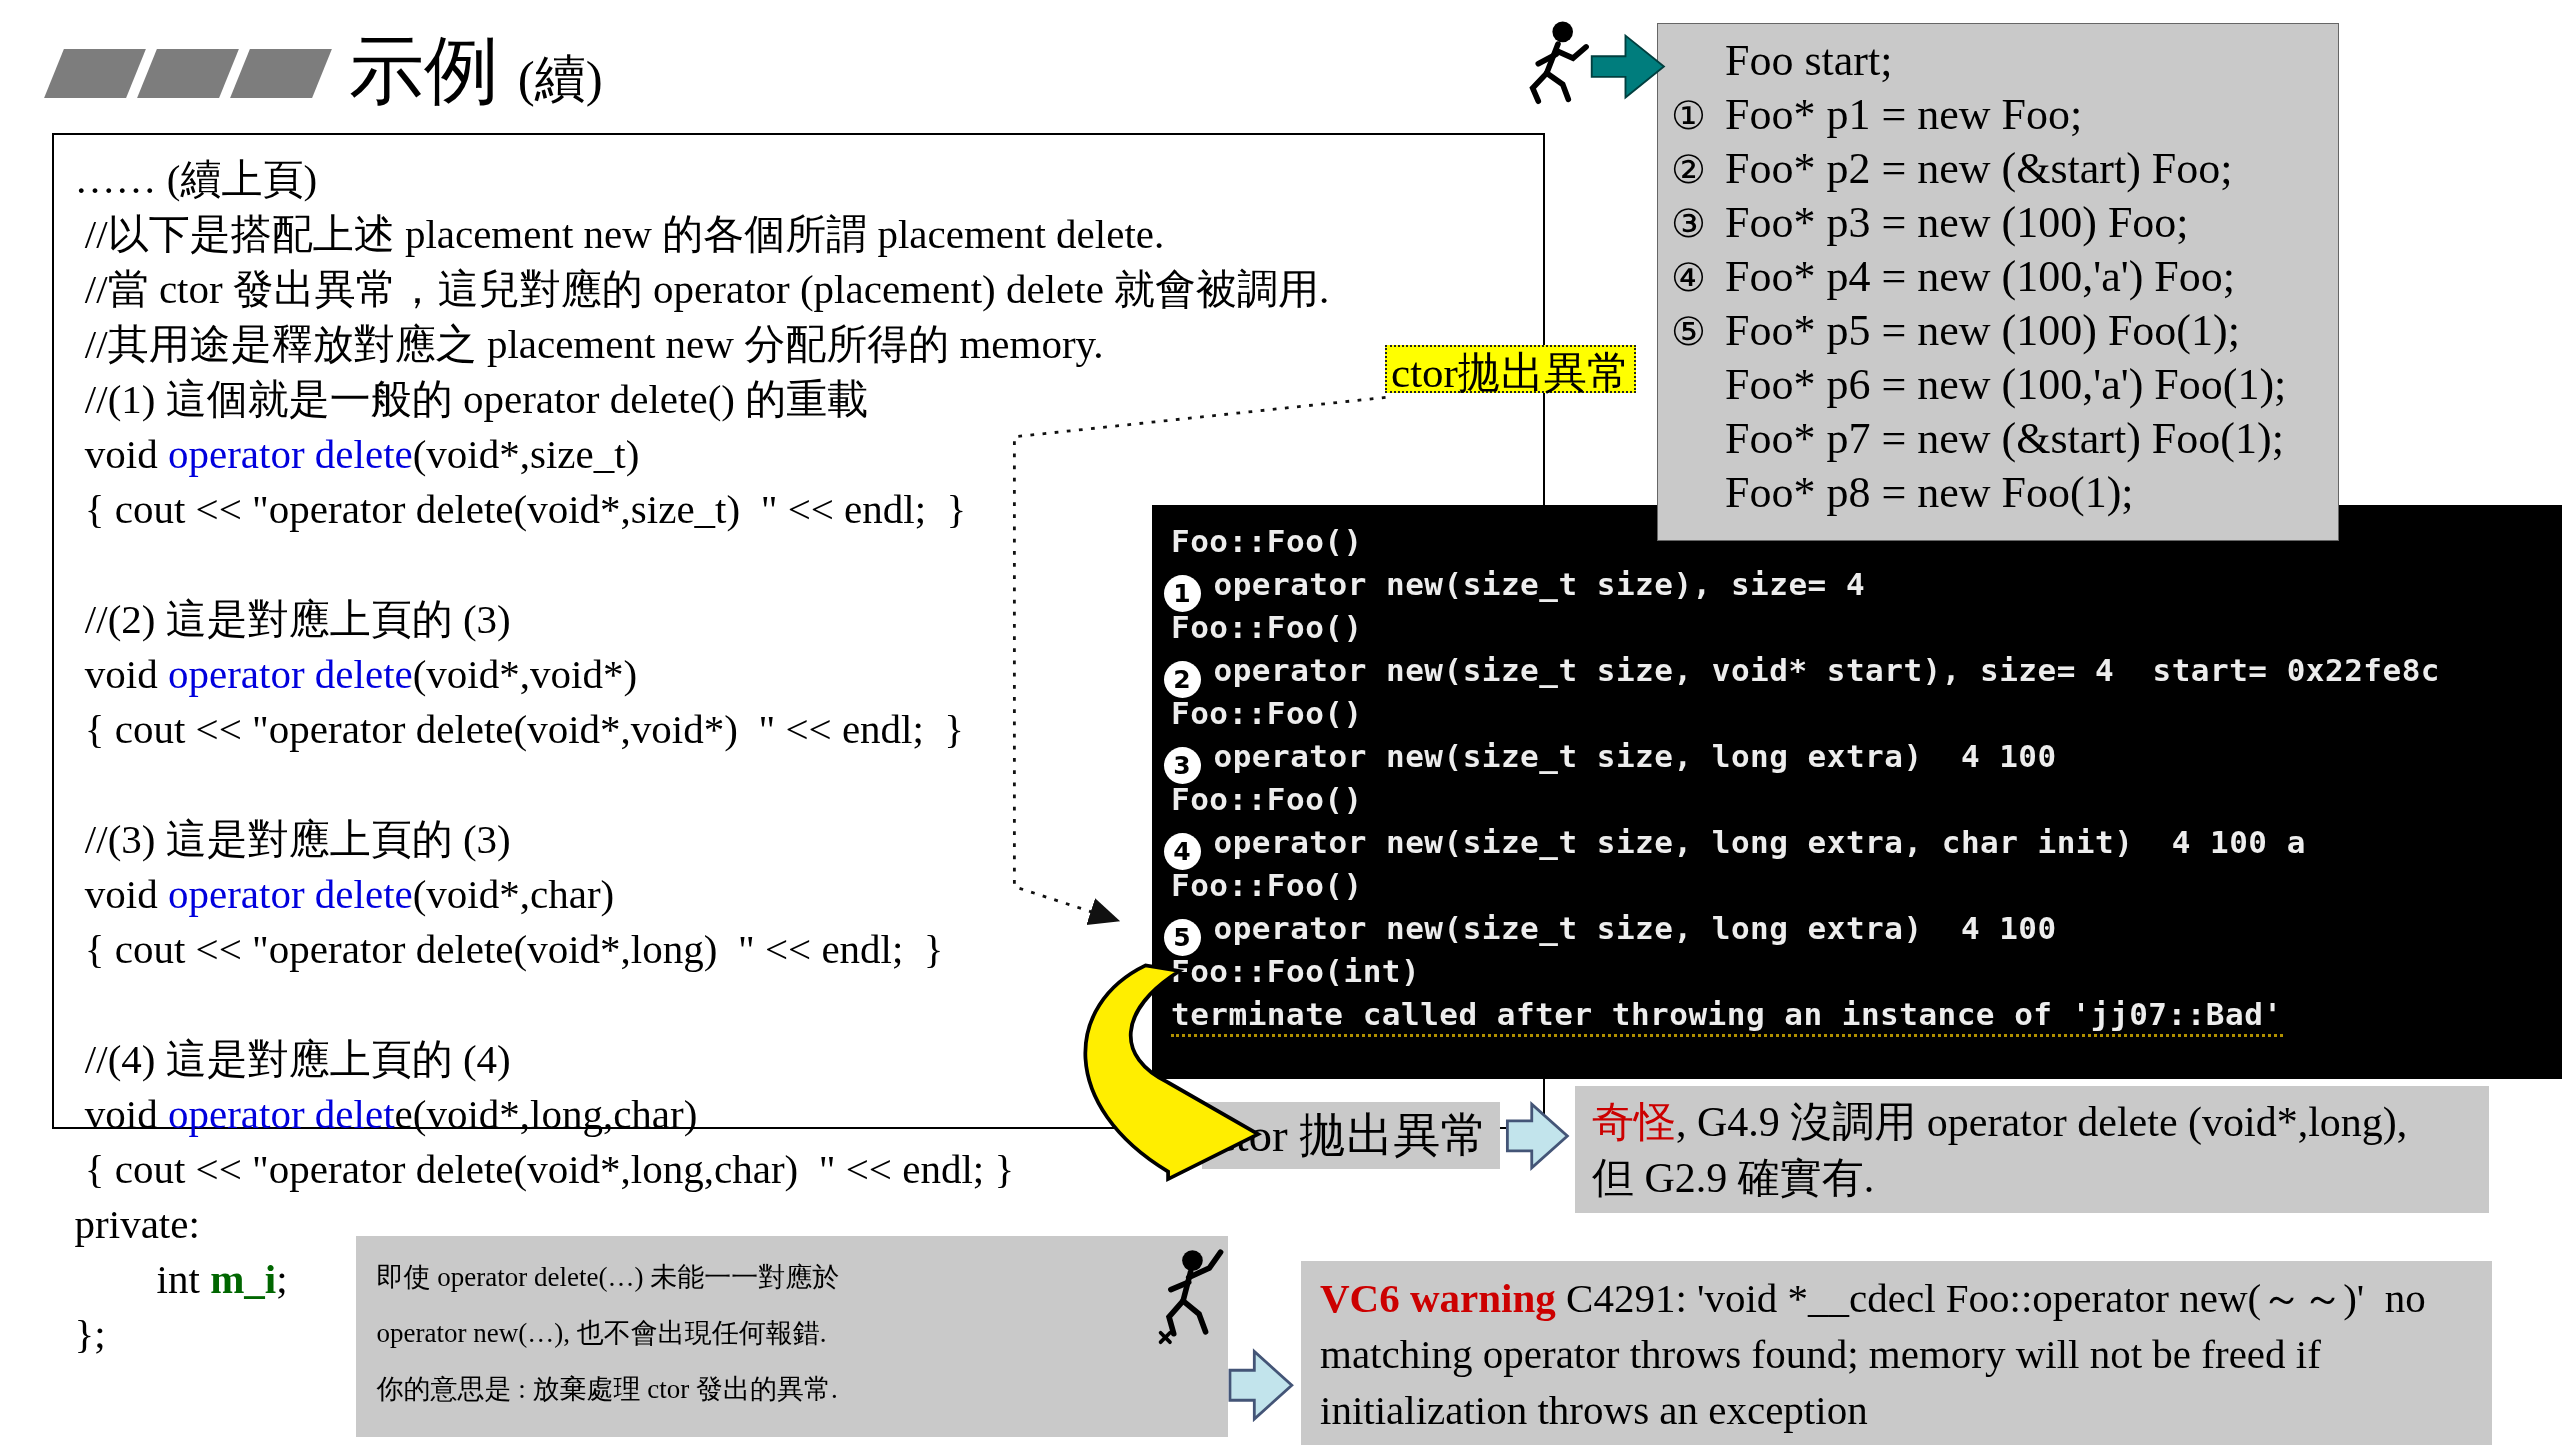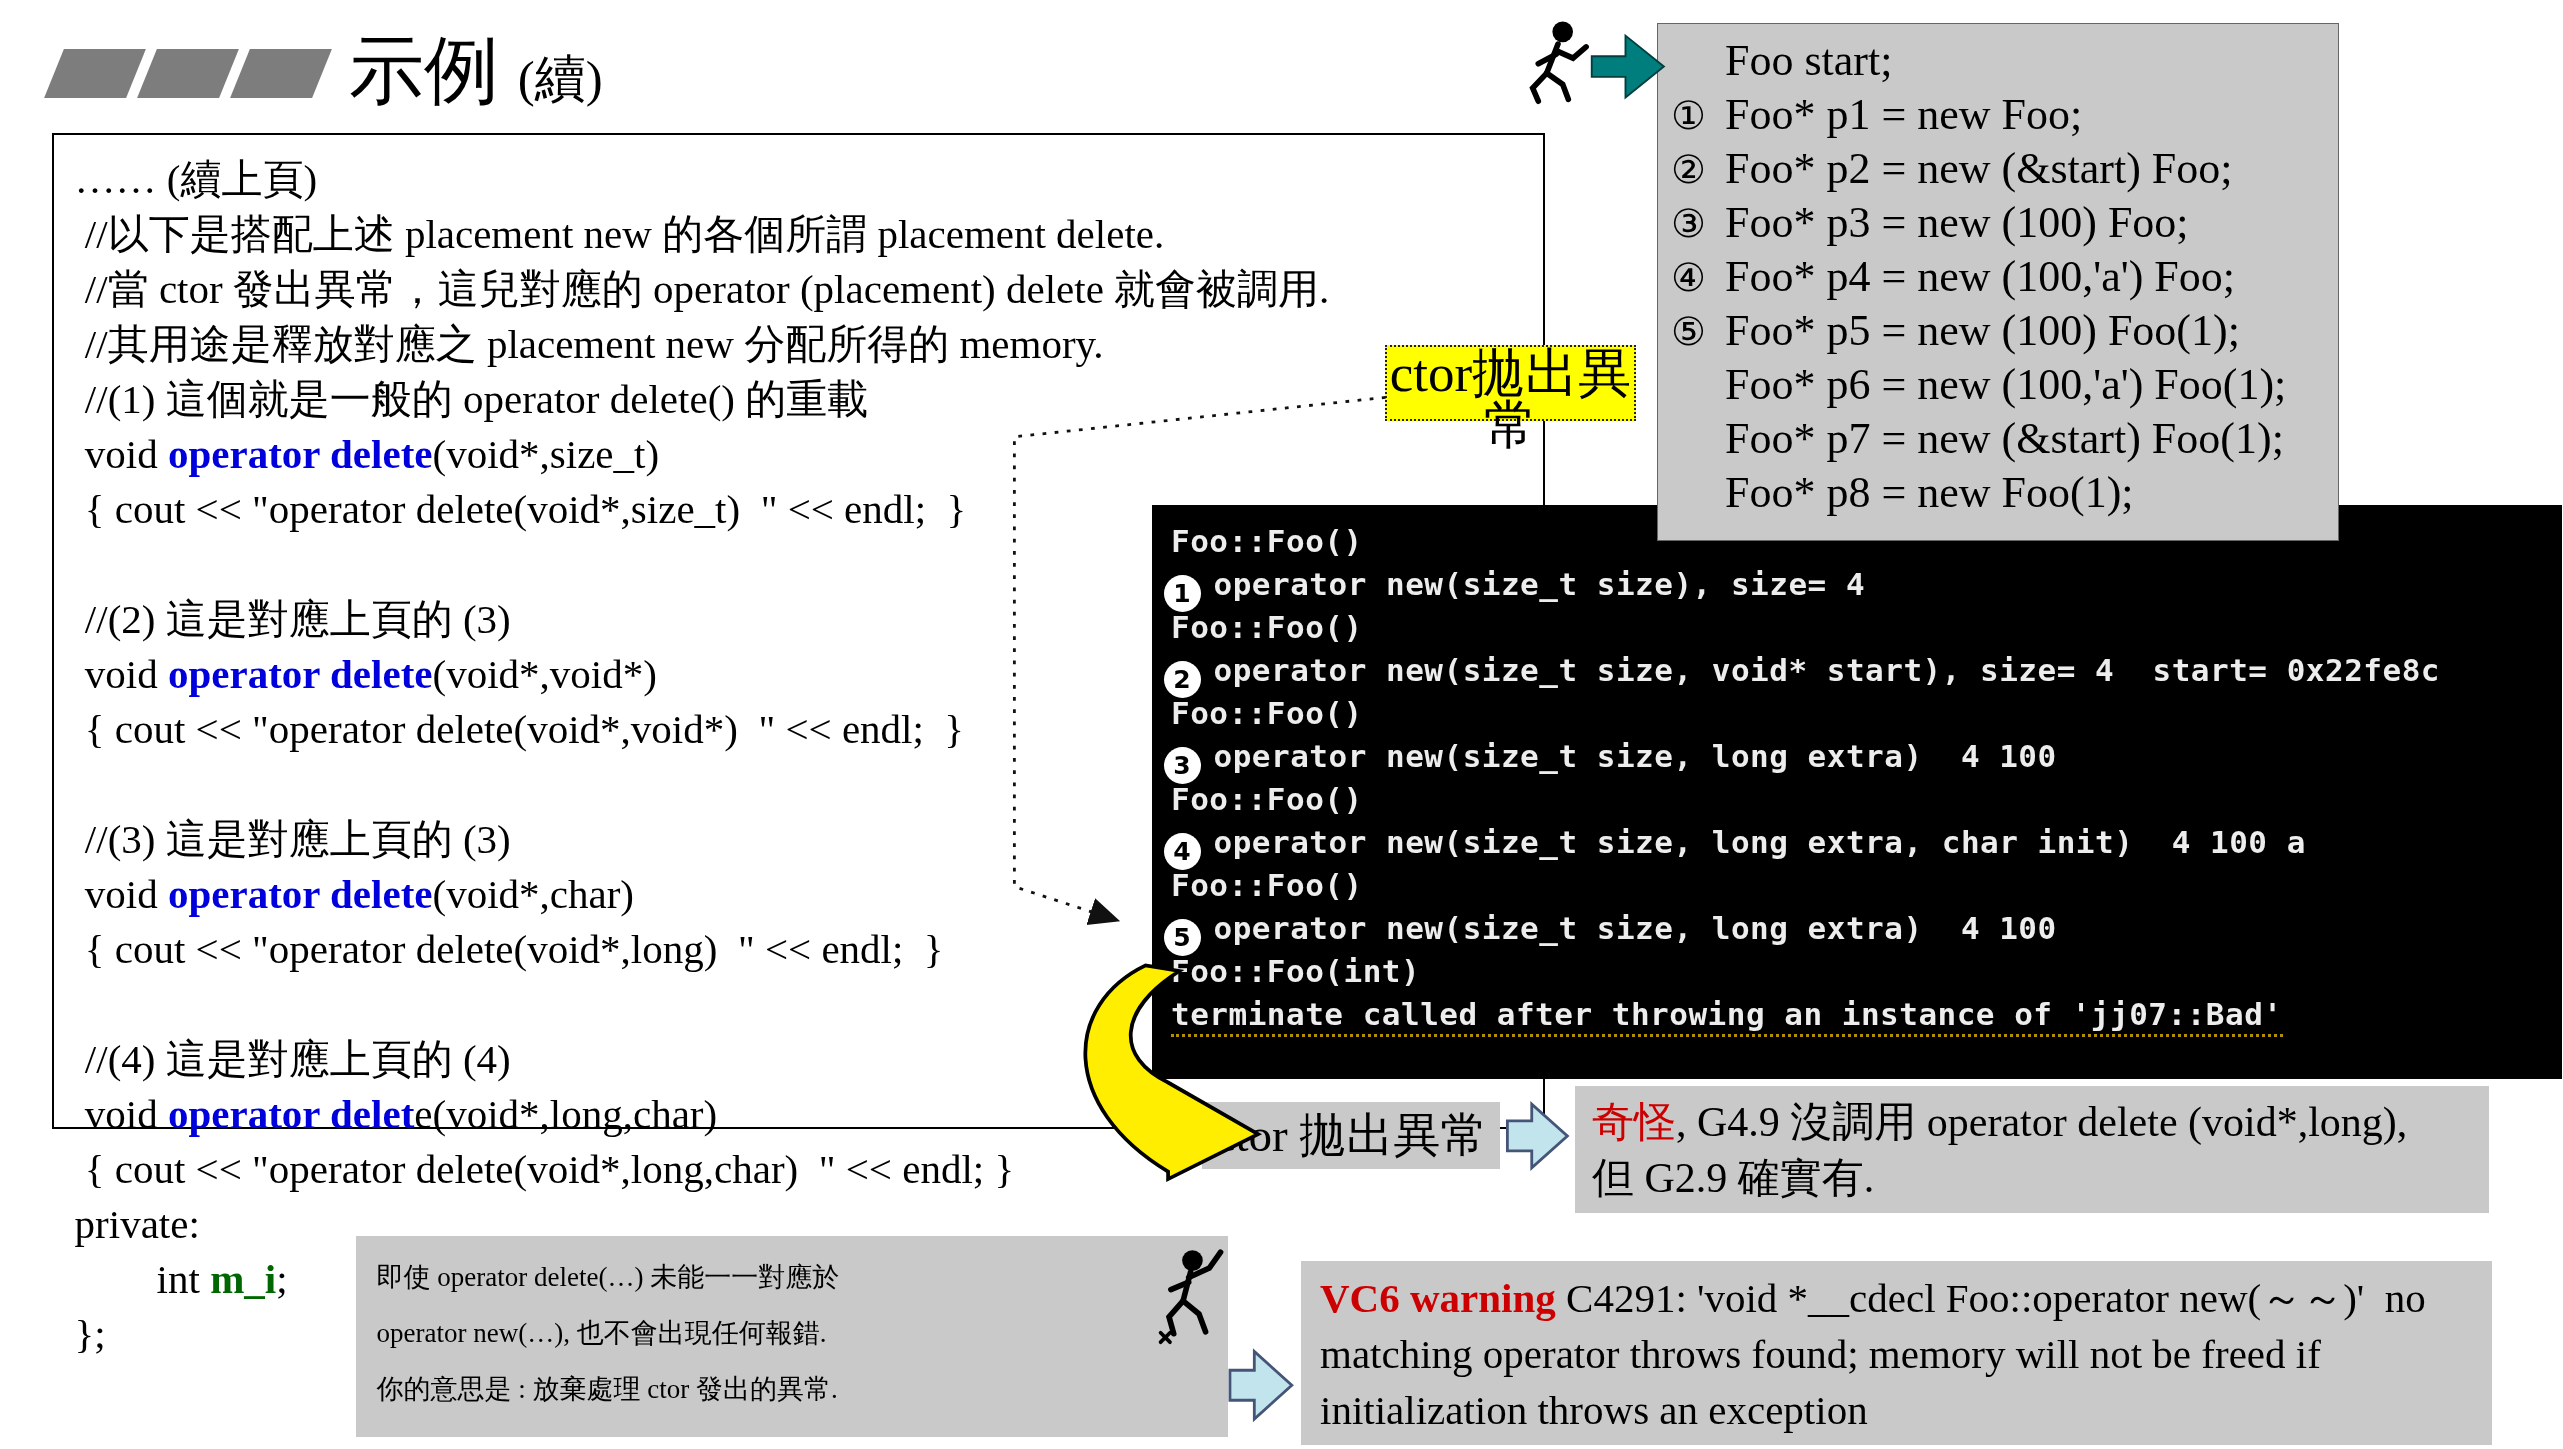"ctor拋出異常" .ctor-label { font-size: 53px -> 43px; height: 76px -> 48px }
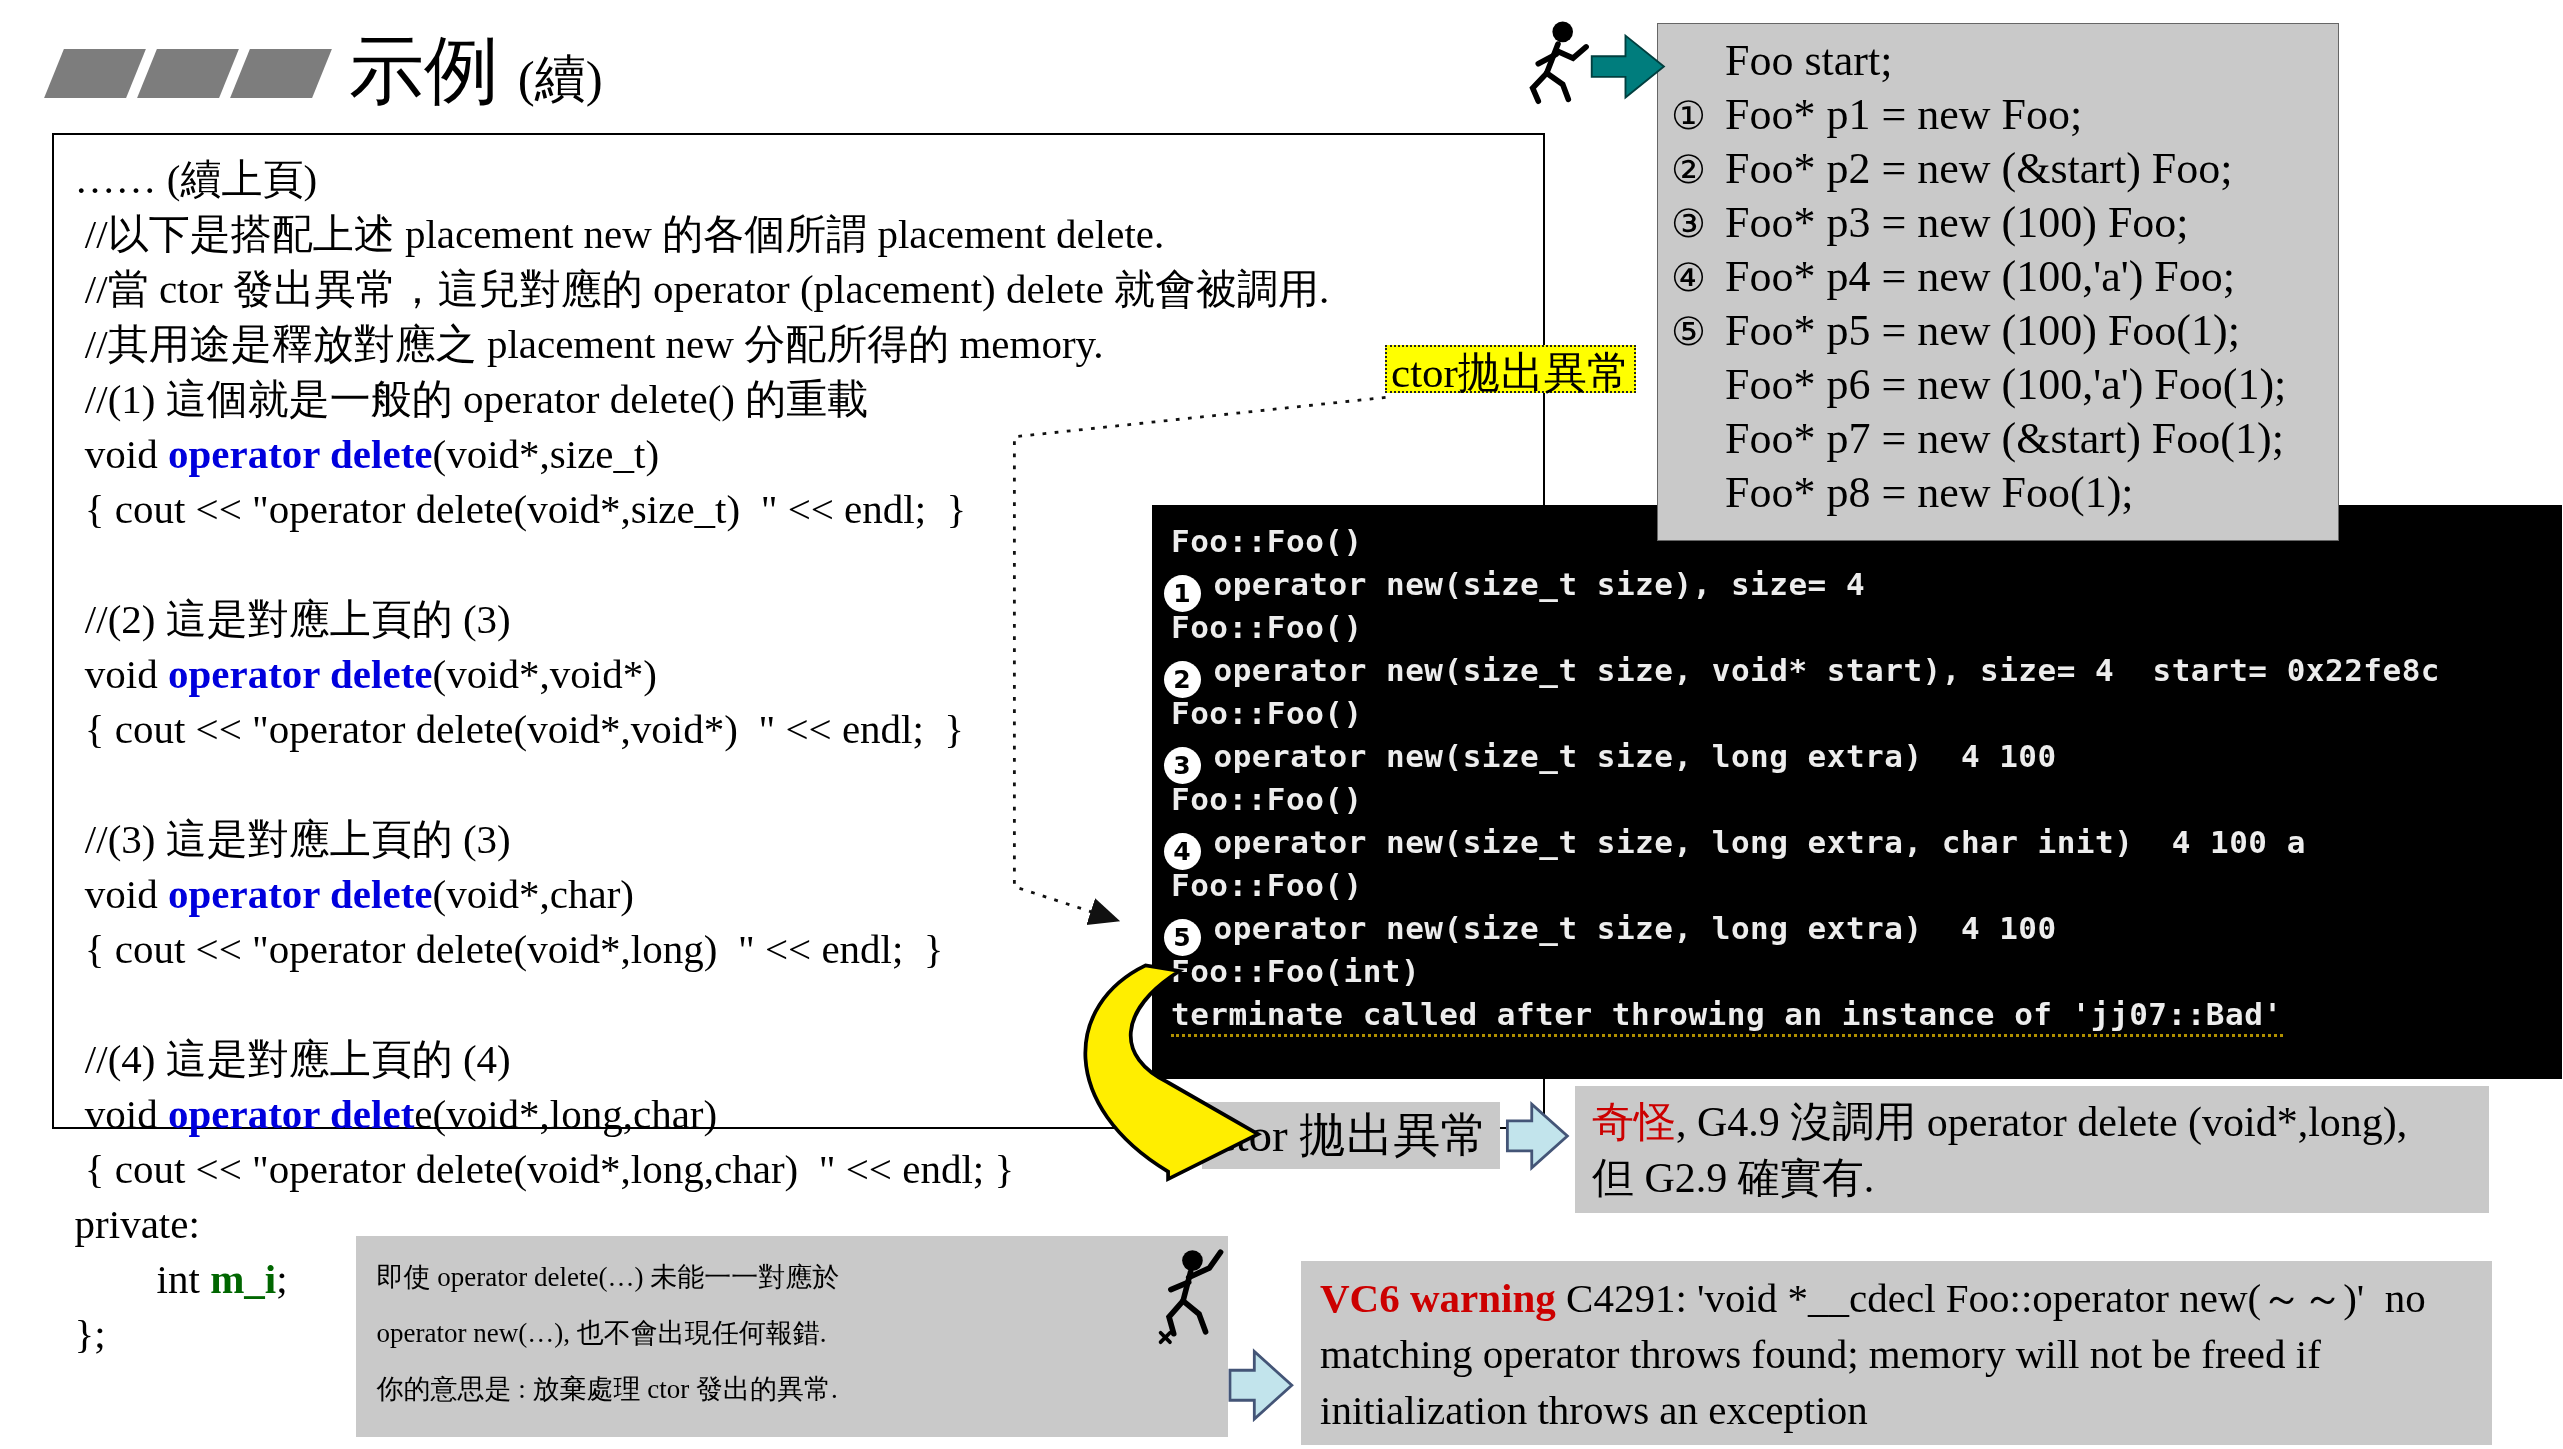"operator delete" .kw { font-weight: bold -> normal }
